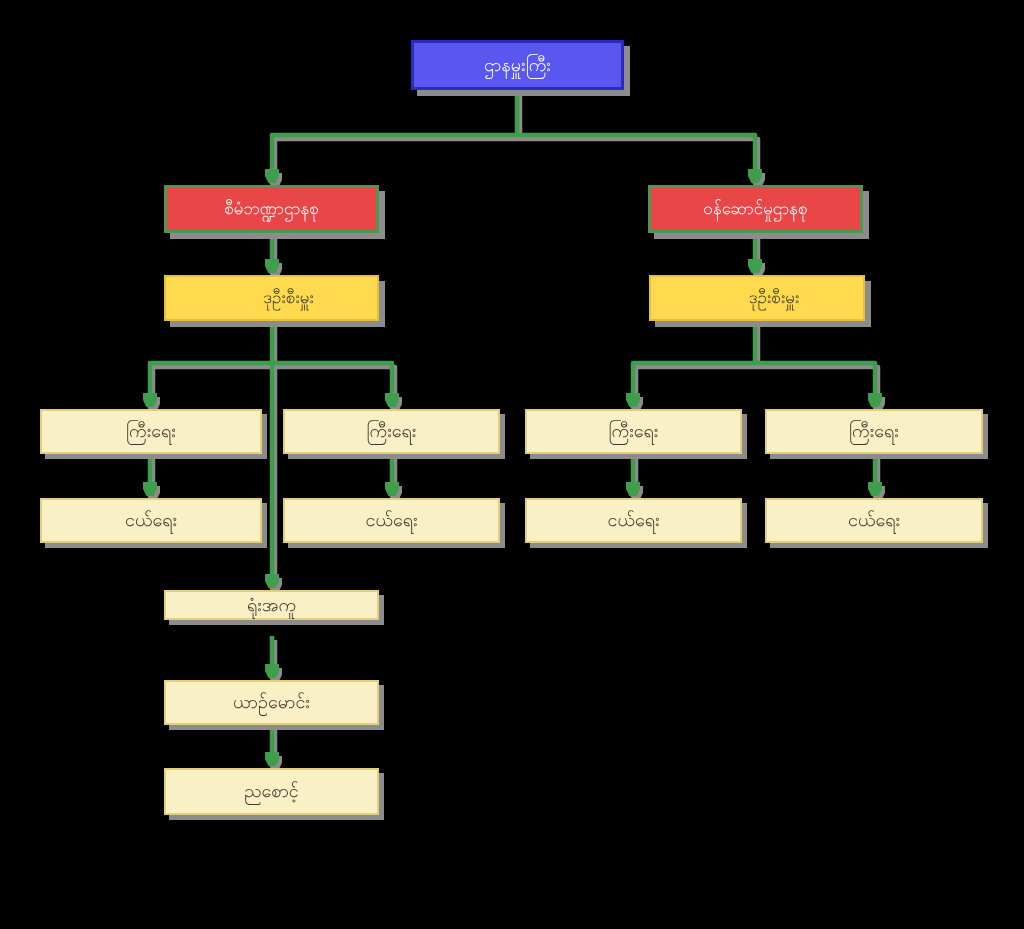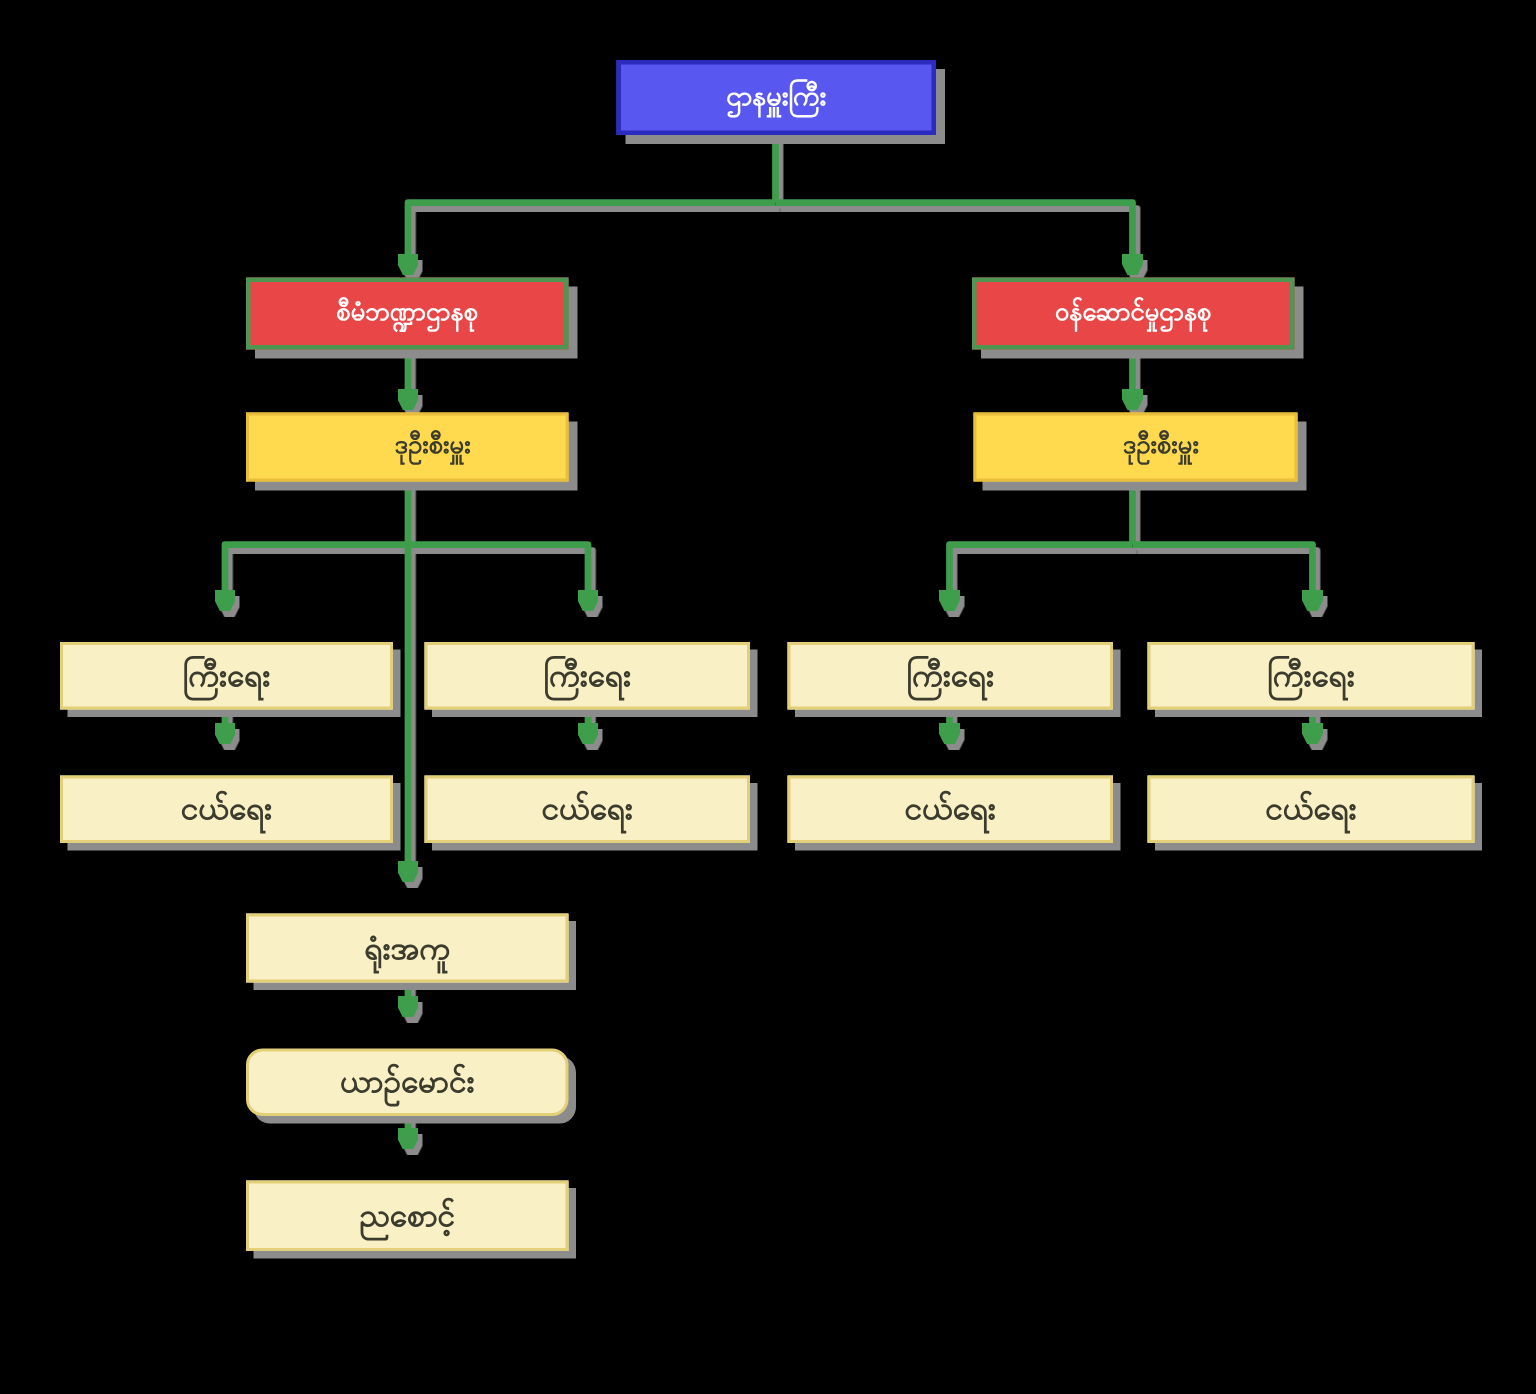"ဌာနမှူးကြီး" #stage { font-weight: bold -> none }
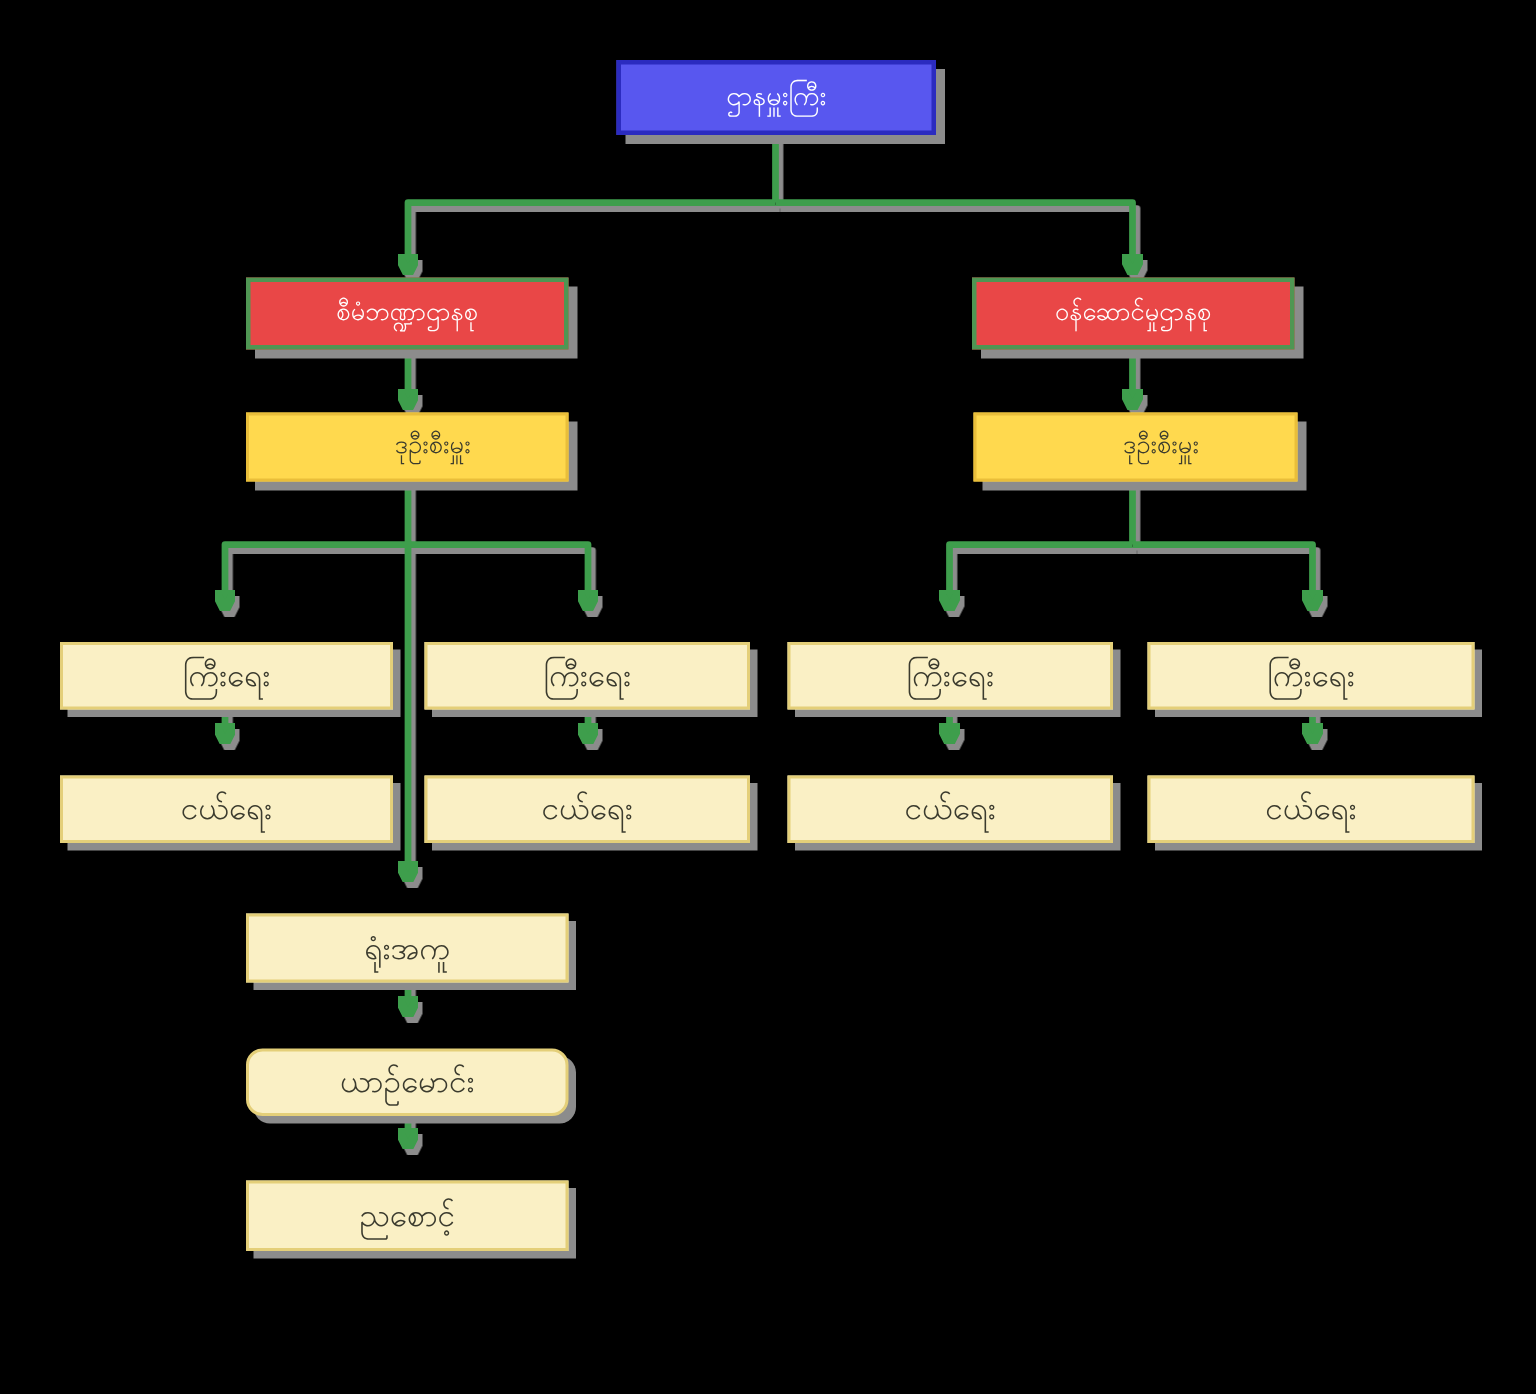"ကြီးရေး" .node-staff { font-size: 21px -> 18px; margin-top: 19px -> none }
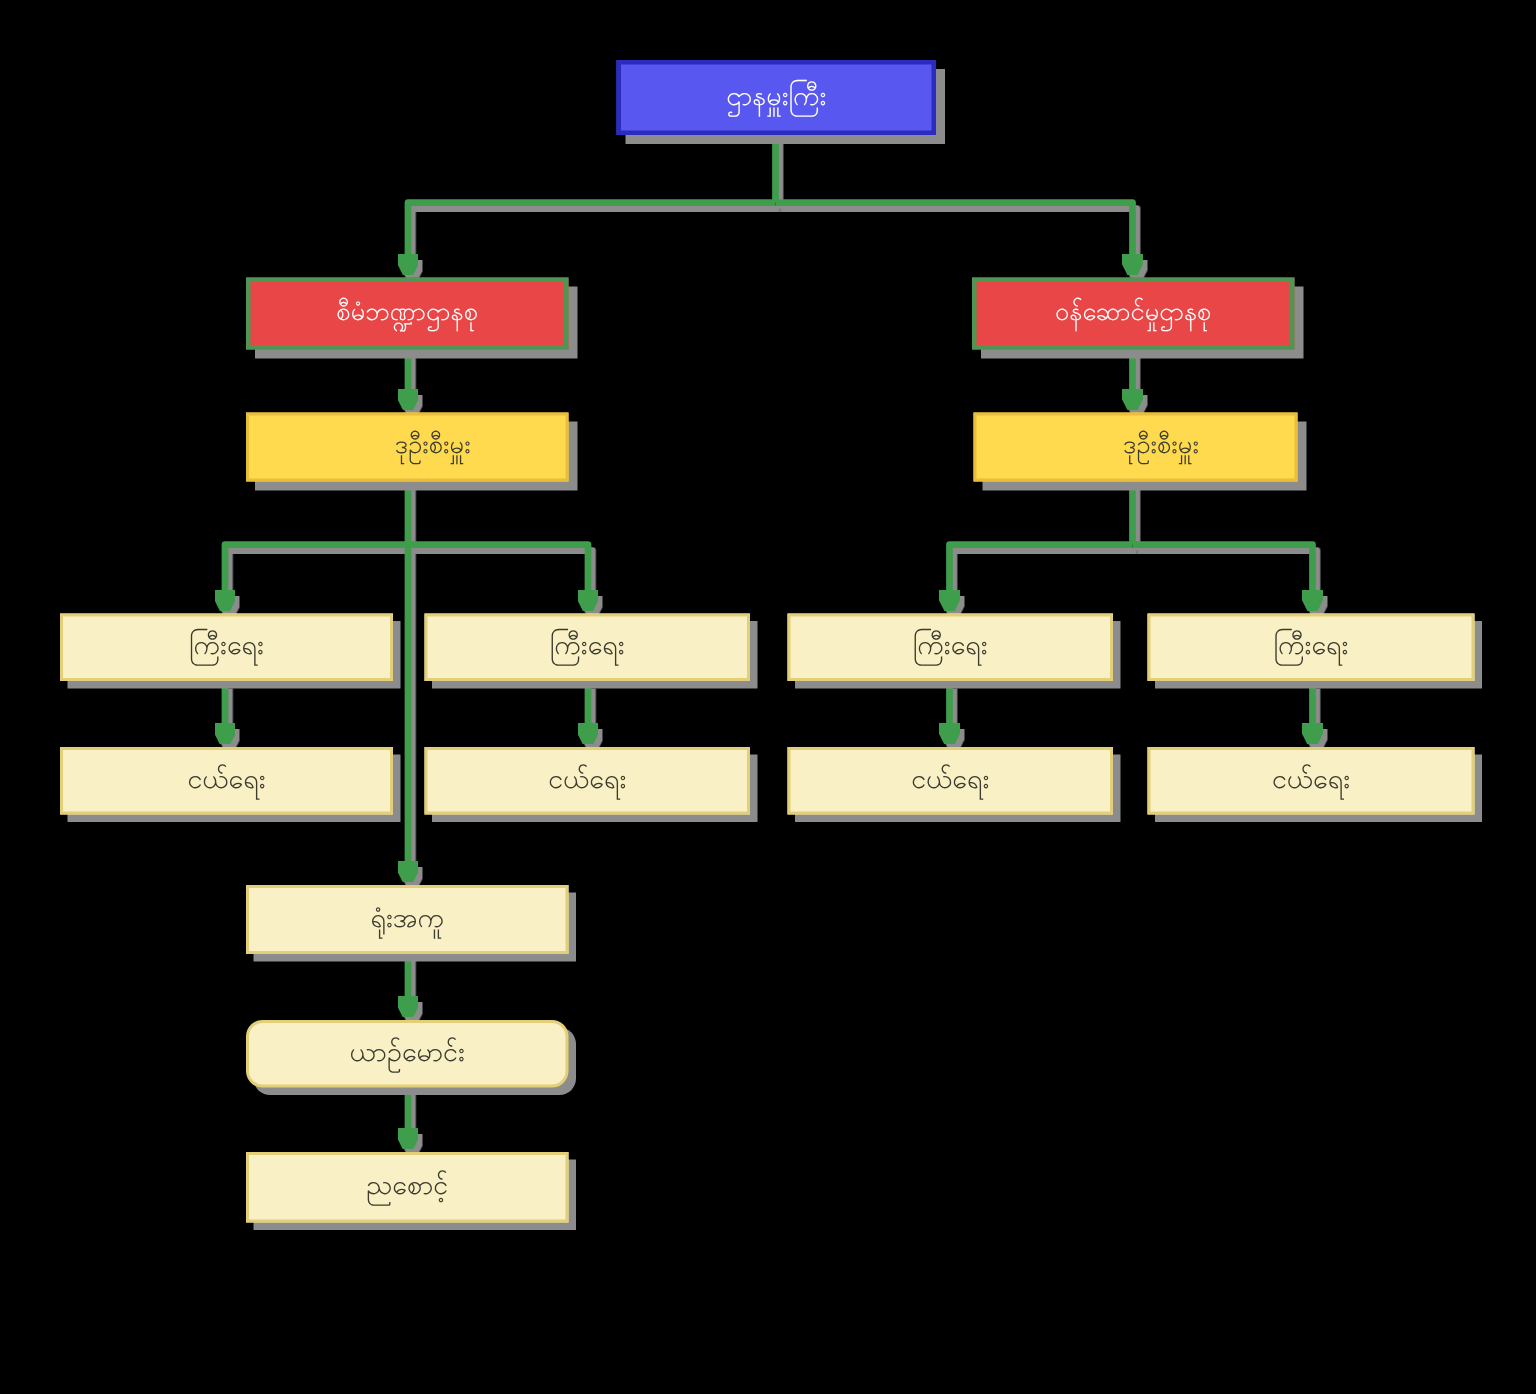"ရုံးအကူ" div.node { height: 46px -> 30px }
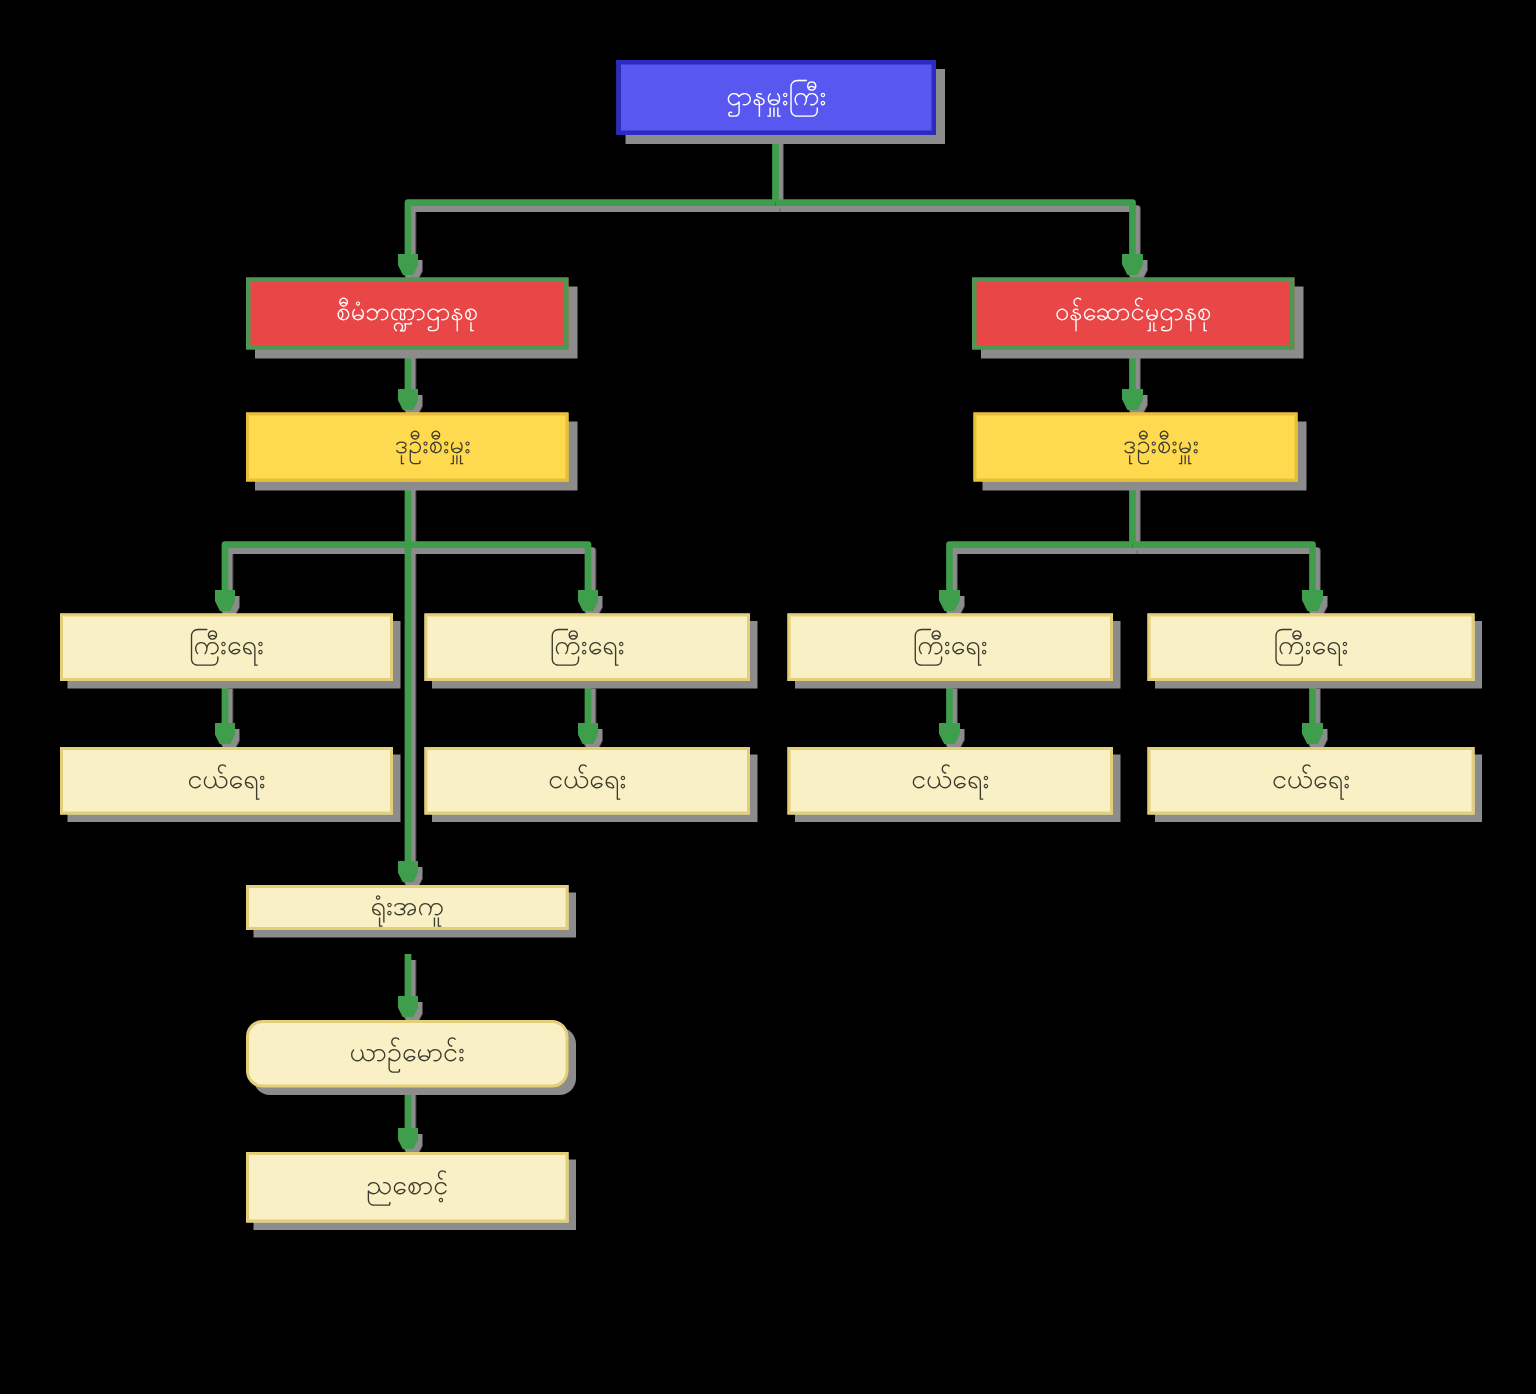"ယာဉ်မောင်း" div.node { border-radius: 11px -> none }
